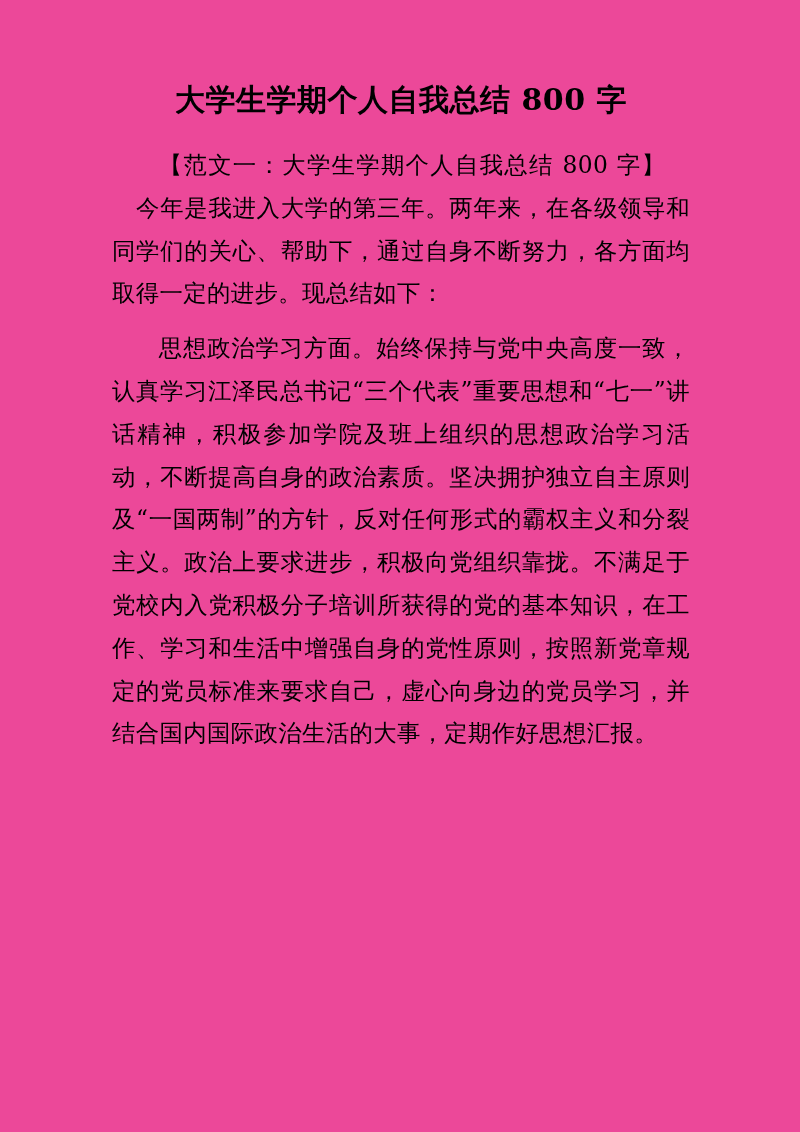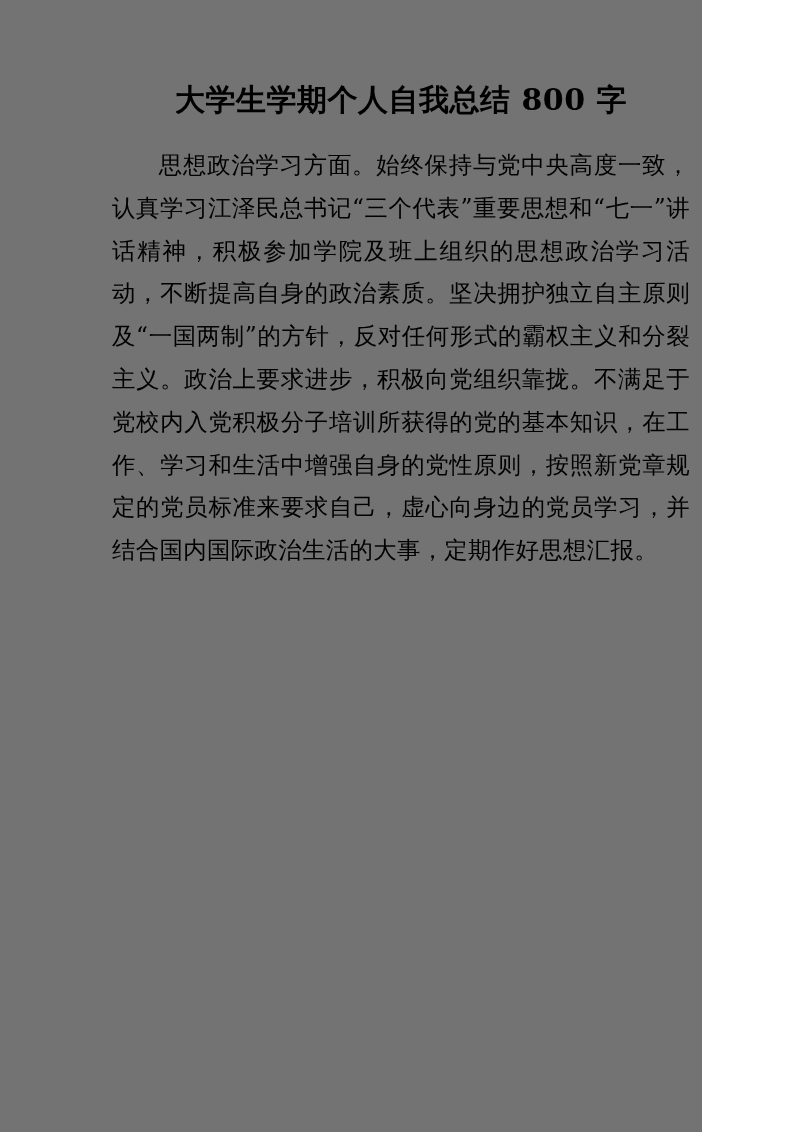"大学生学期个人自我总结 800 字" .page { background: #737373 -> #ec4899; width: 702px -> 800px }
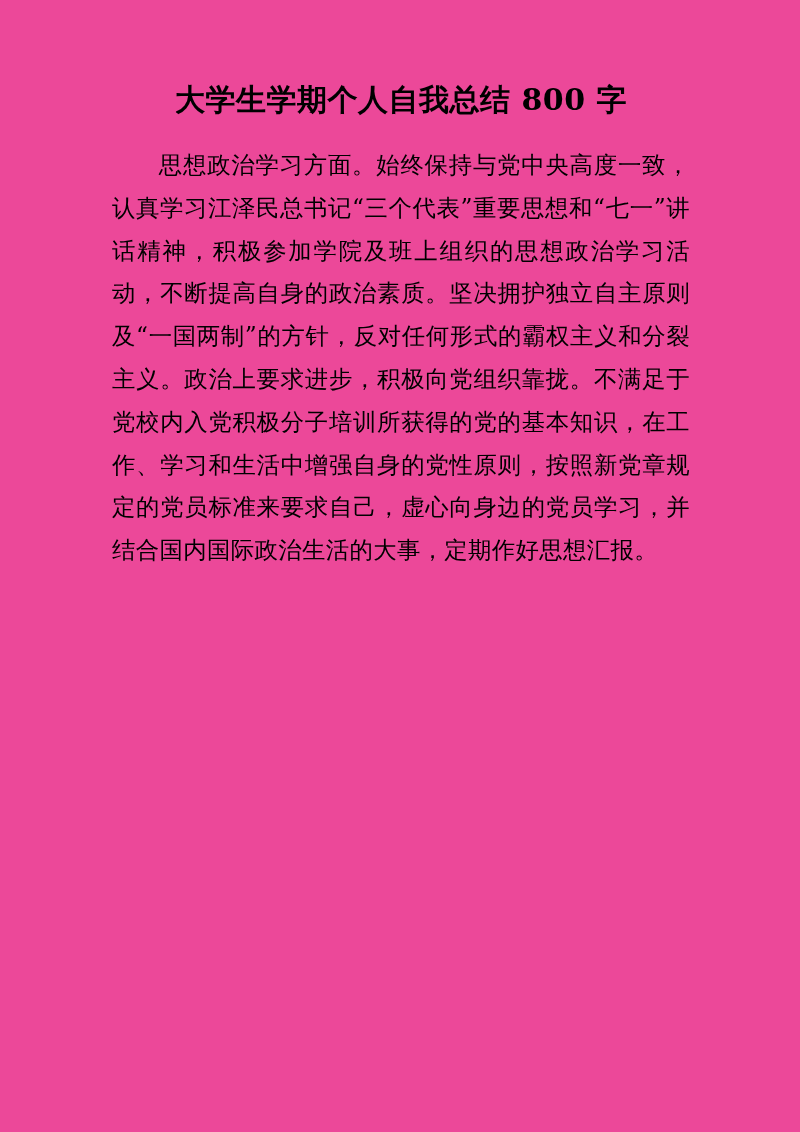"【范文一：大学生学期个人自我总结 800" p.doc-paragraph { html: none -> <p><span>【范文一：大学生学期个人自我总结 800 字】</span><span>今年是我进入大学的第三年。两年来，在各级领导和同学们的关心、帮助下，通过自身不断努力，各方面均取得一定的进步。现总结如下：</span></p> }
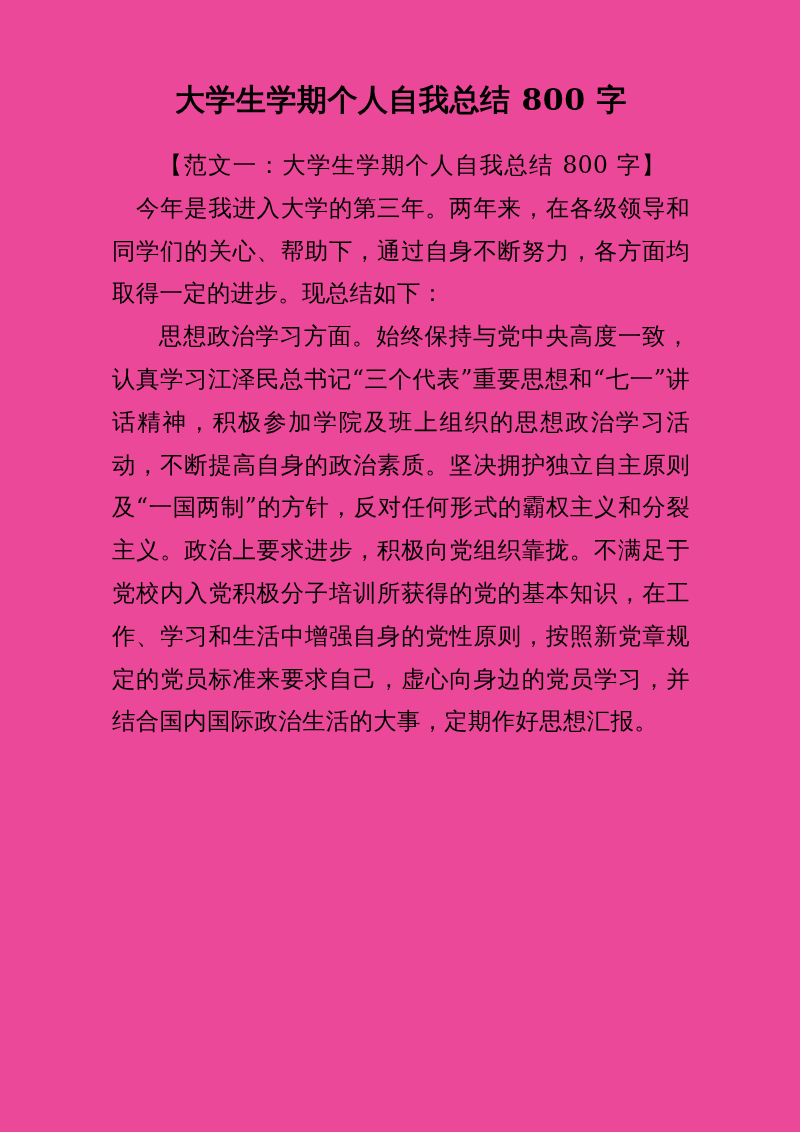"思想政治学习方面。始终保持与党中央高度一致，认真学习江泽民总书记“三个代表”重要" .doc-paragraph + .doc-paragraph { margin-top: 0 -> 12px }
